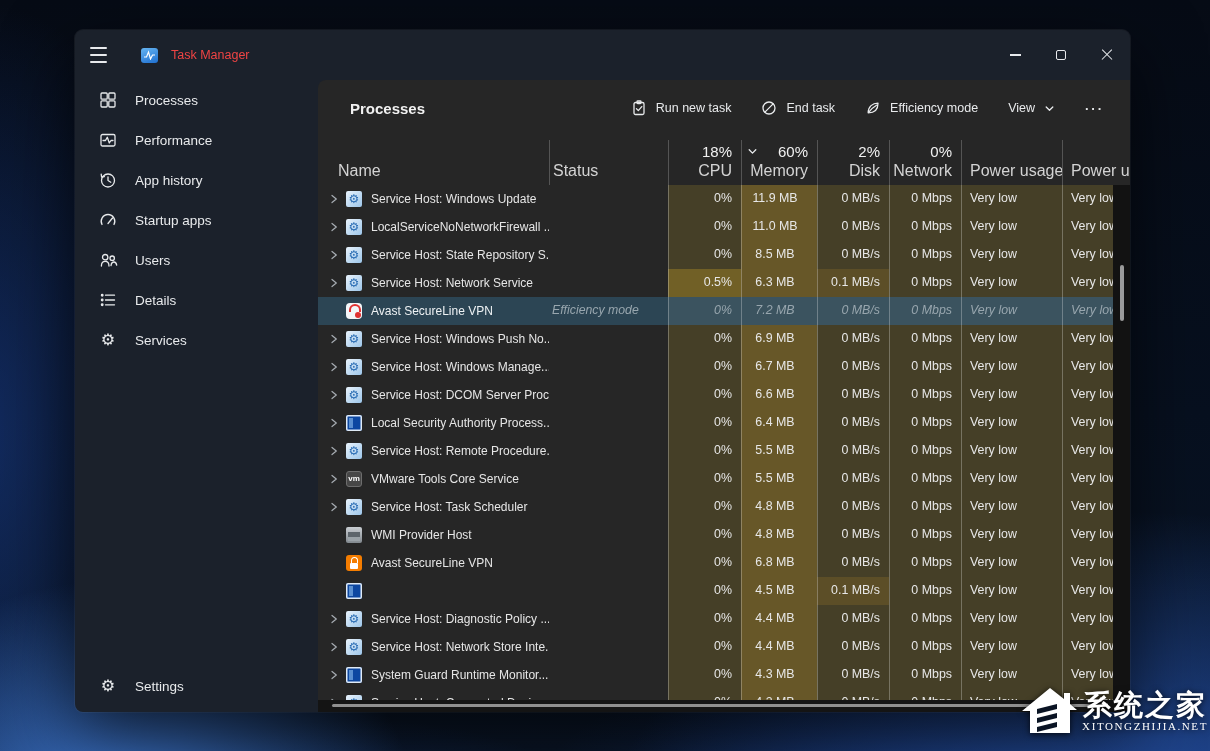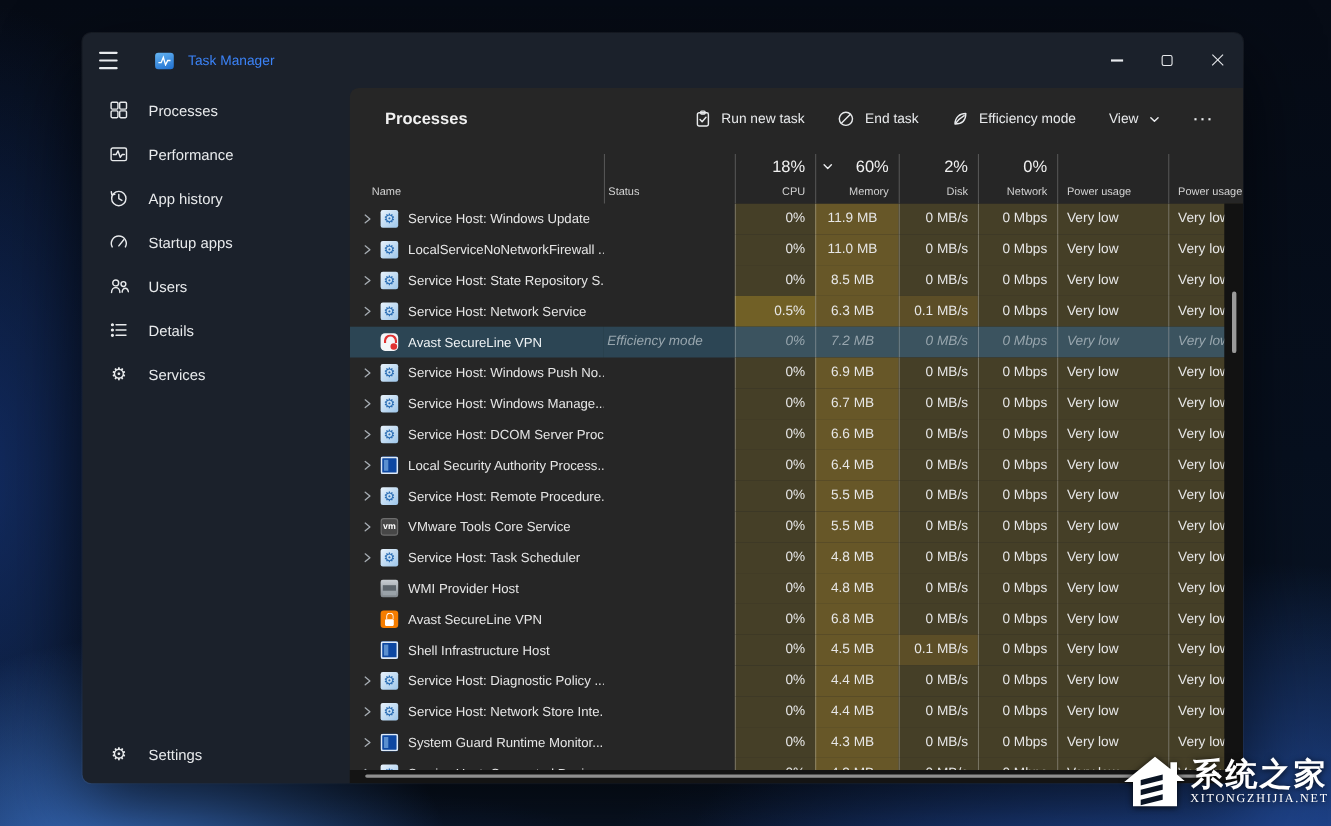"Task Manager" .title-text { color: #3b82f6 -> #ef4444 }
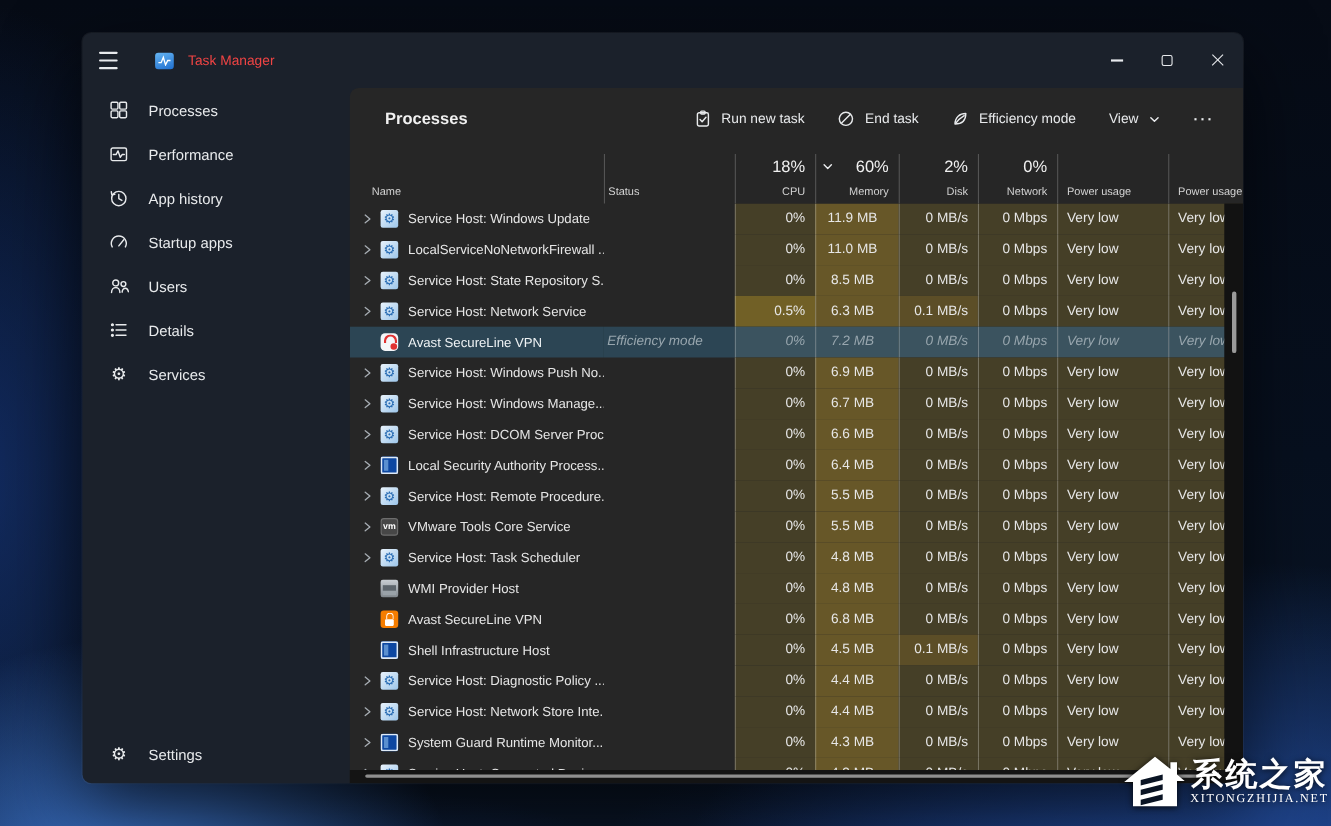"Name" .hcell .hlabel { font-size: 10px -> 16px }
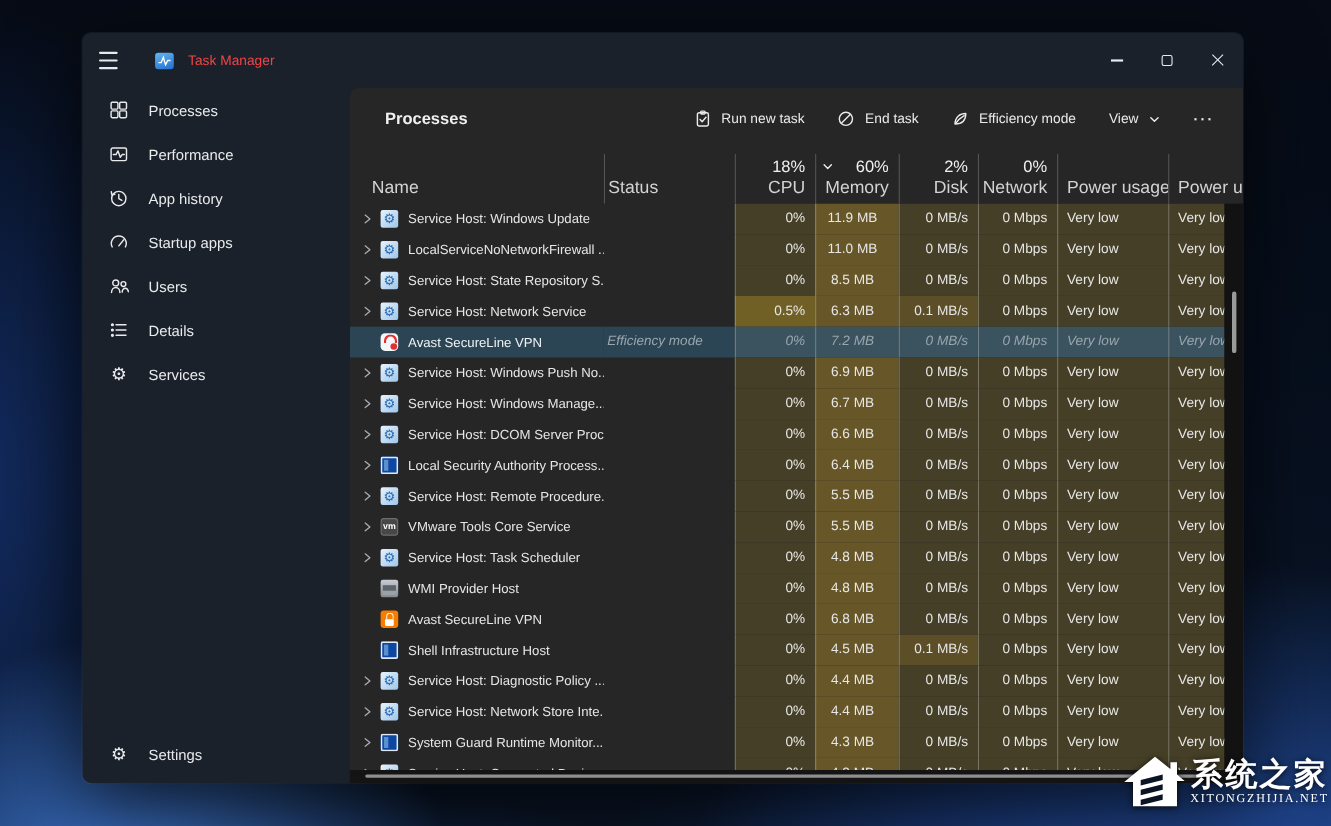"Shell Infrastructure Host" span.label { html: <span>Shell Infrastructure Host</span> -> none }
